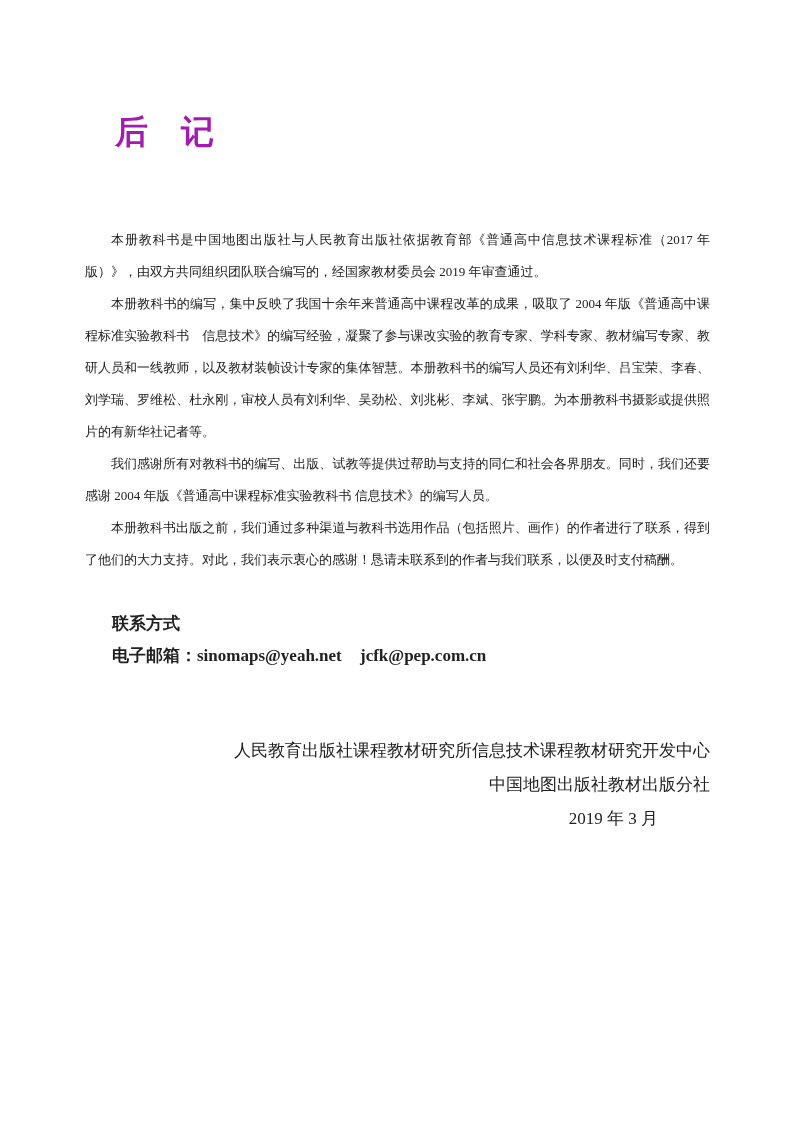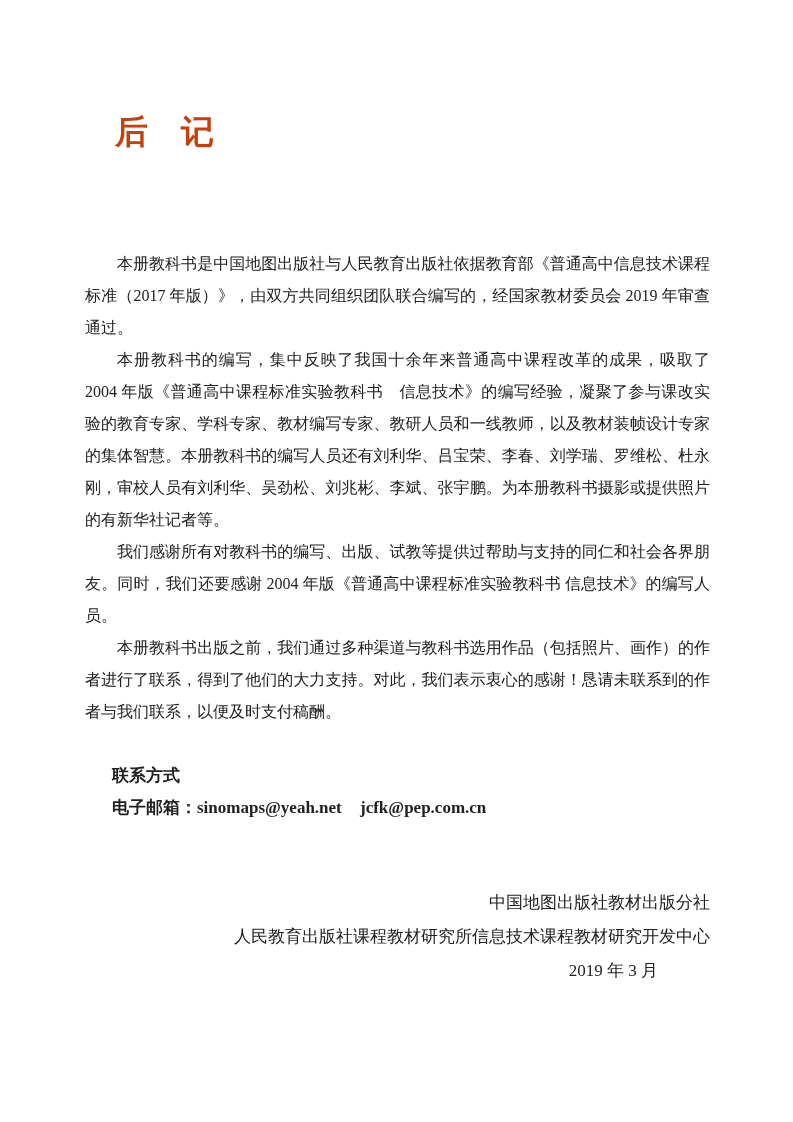"后 记" .title { color: #c2410c -> #a21caf }
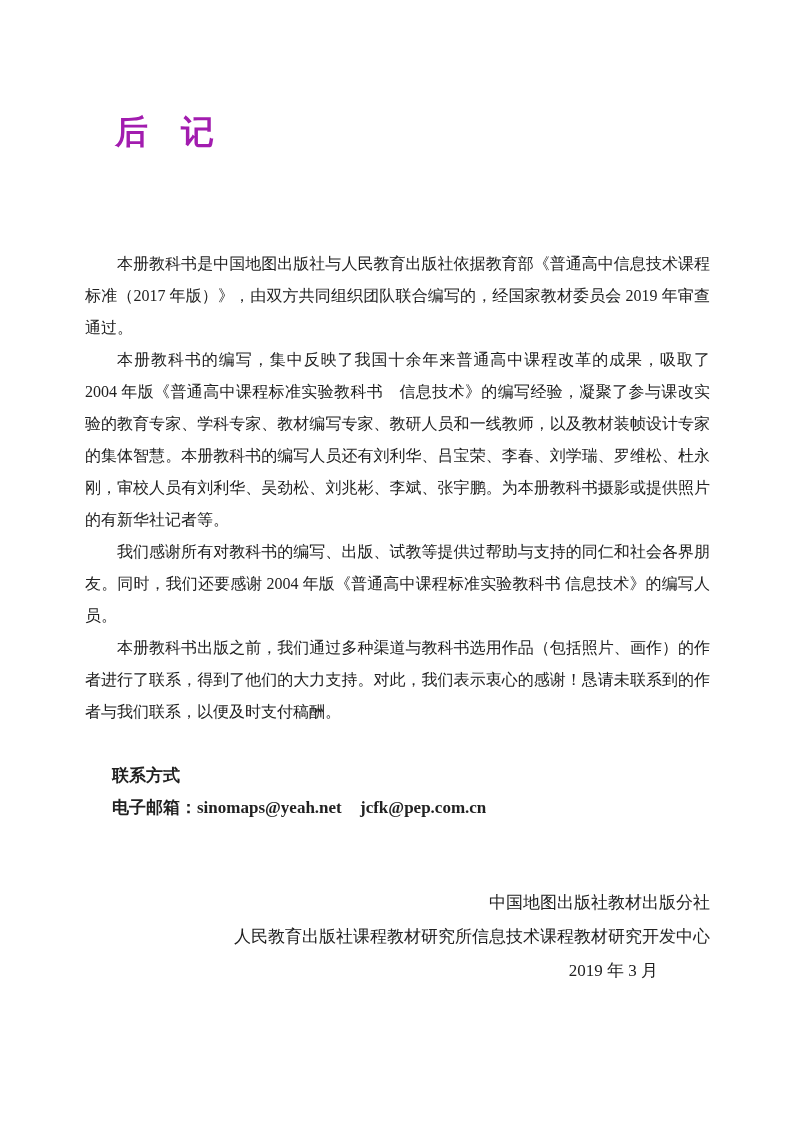"本册教科书是中国地图出版社与人民教育出版社依据教育部《普通高中信息技术课程标准（" .body-text { font-size: 16px -> 13px; margin-top: 96px -> 72px }
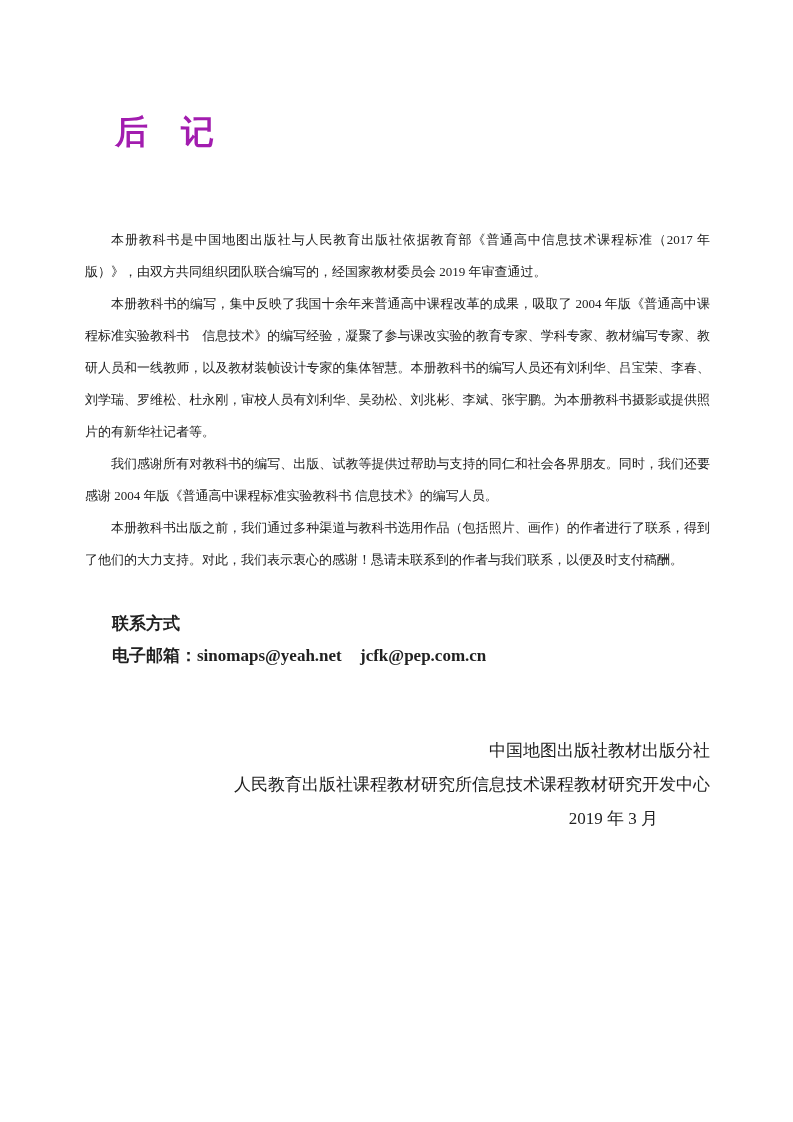"中国地图出版社教材出版分社" p { order: before "人民教育出版社课程教材研究所信息技术课程教材研究开发中心" -> after "人民教育出版社课程教材研究所信息技术课程教材研究开发中心" }
